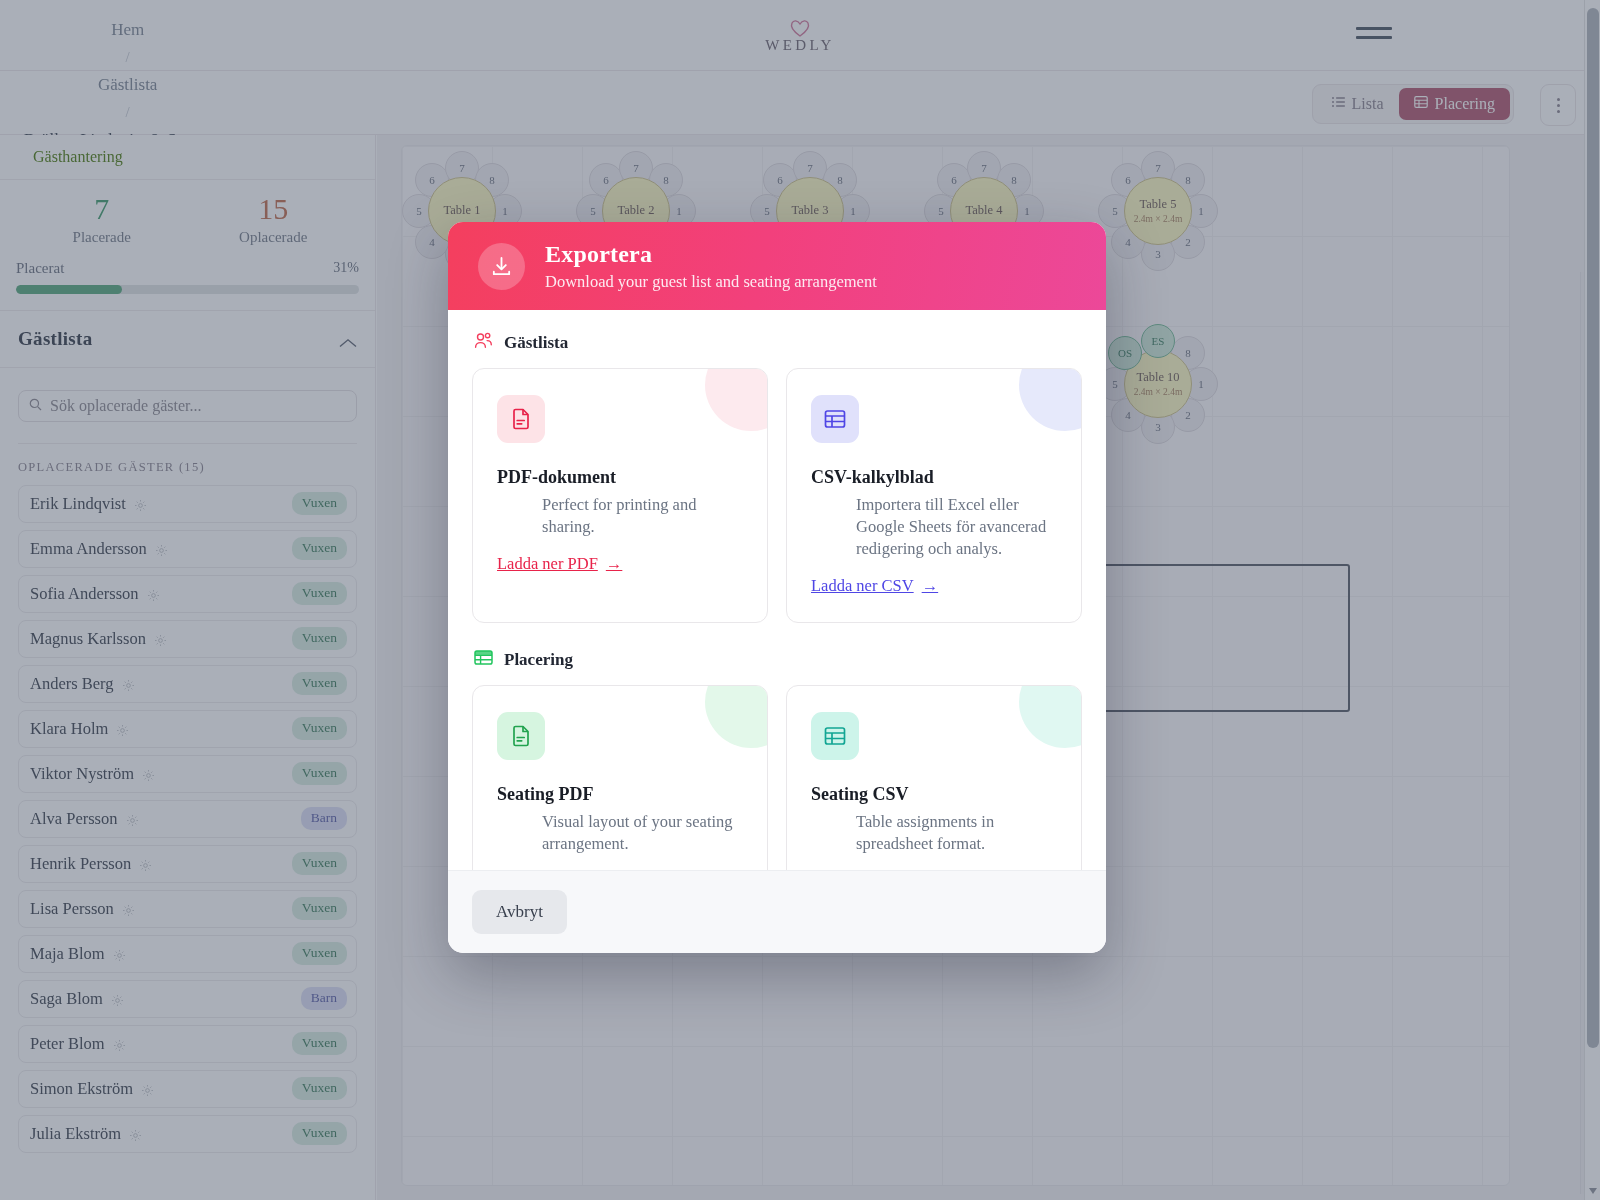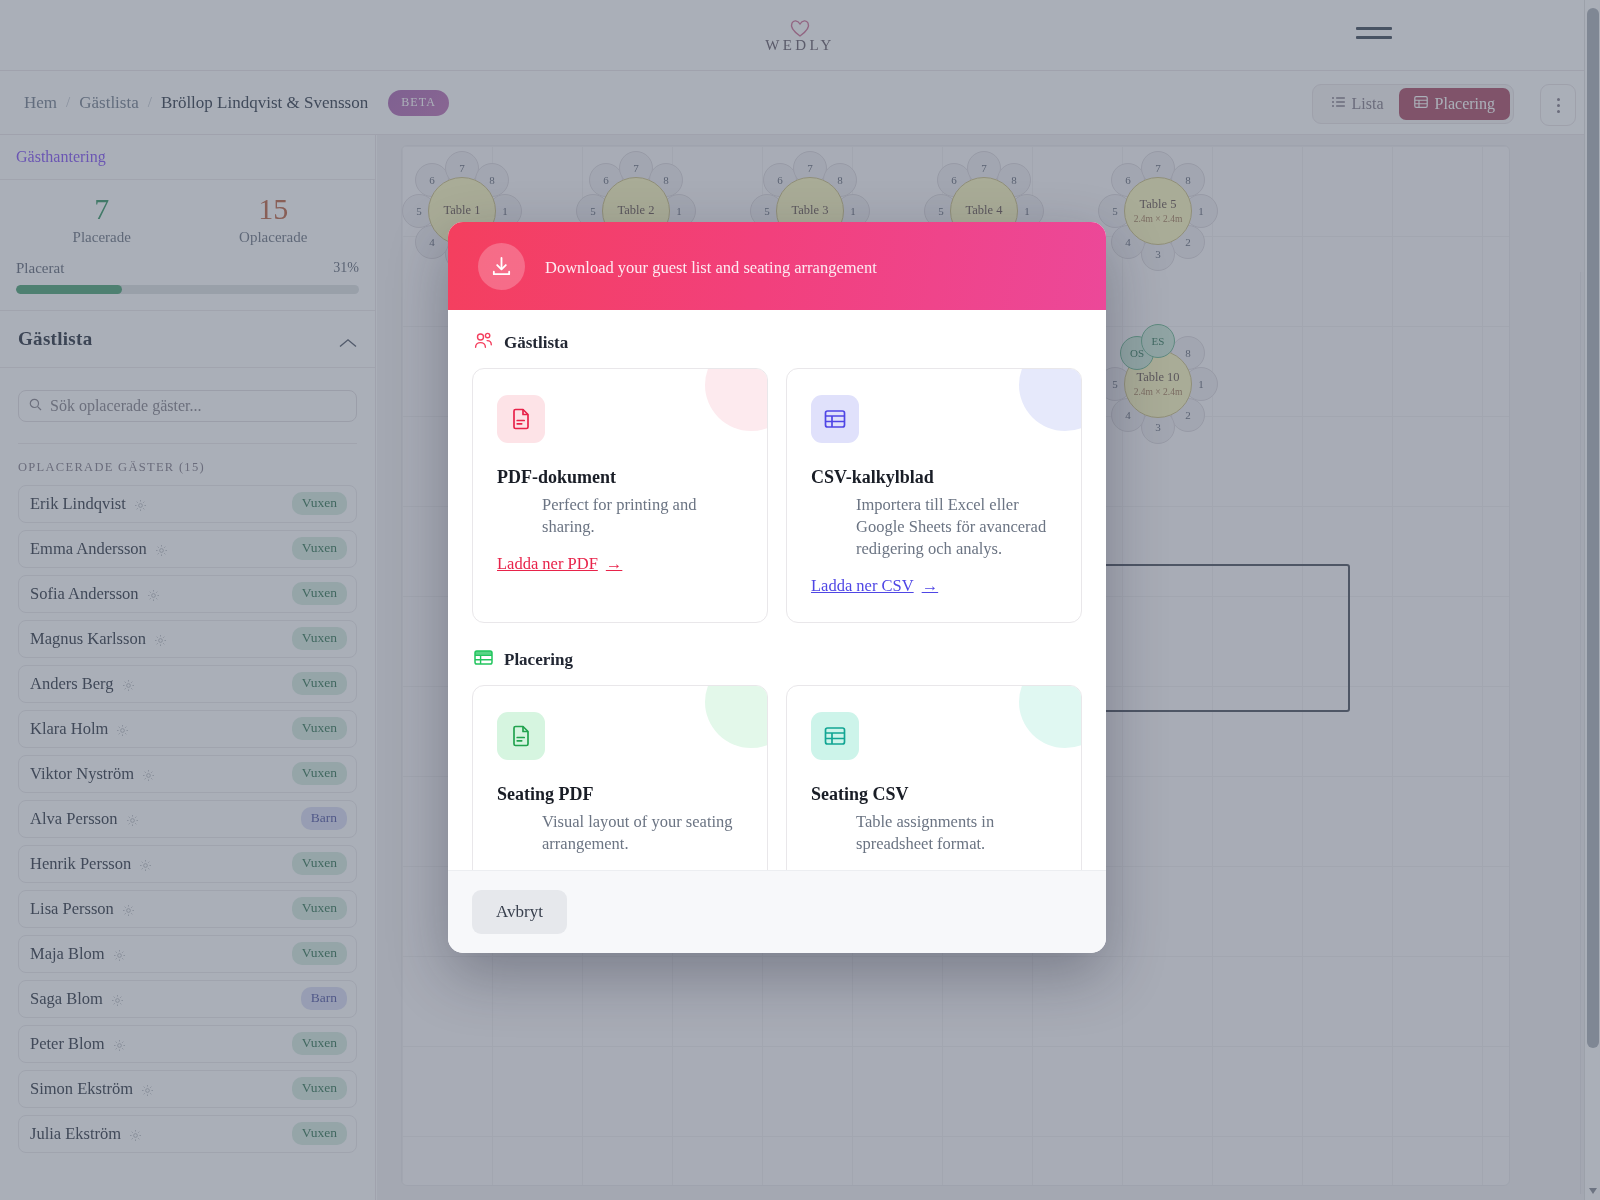"Hem" .crumbs { flex-direction: none -> column }
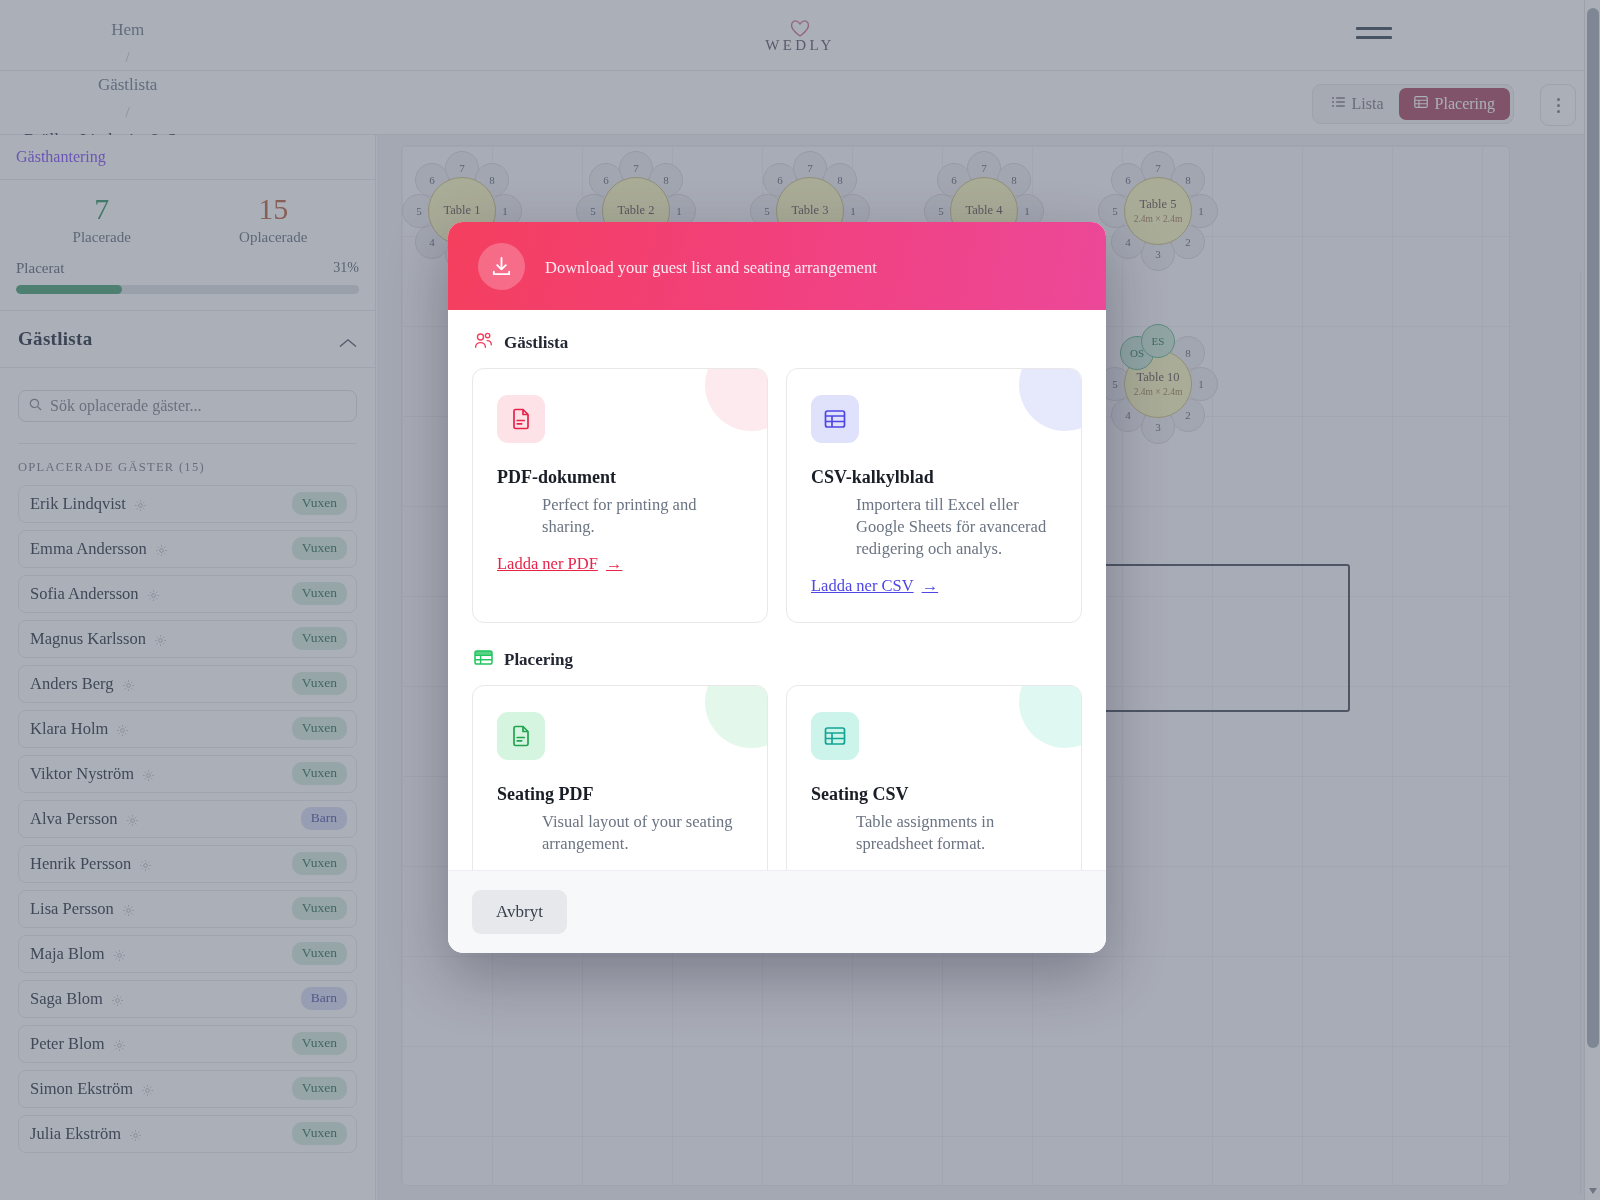"Gästhantering" .sb-title { color: #8b5cf6 -> #4d7c0f; padding: 0 16px -> 0 33px }
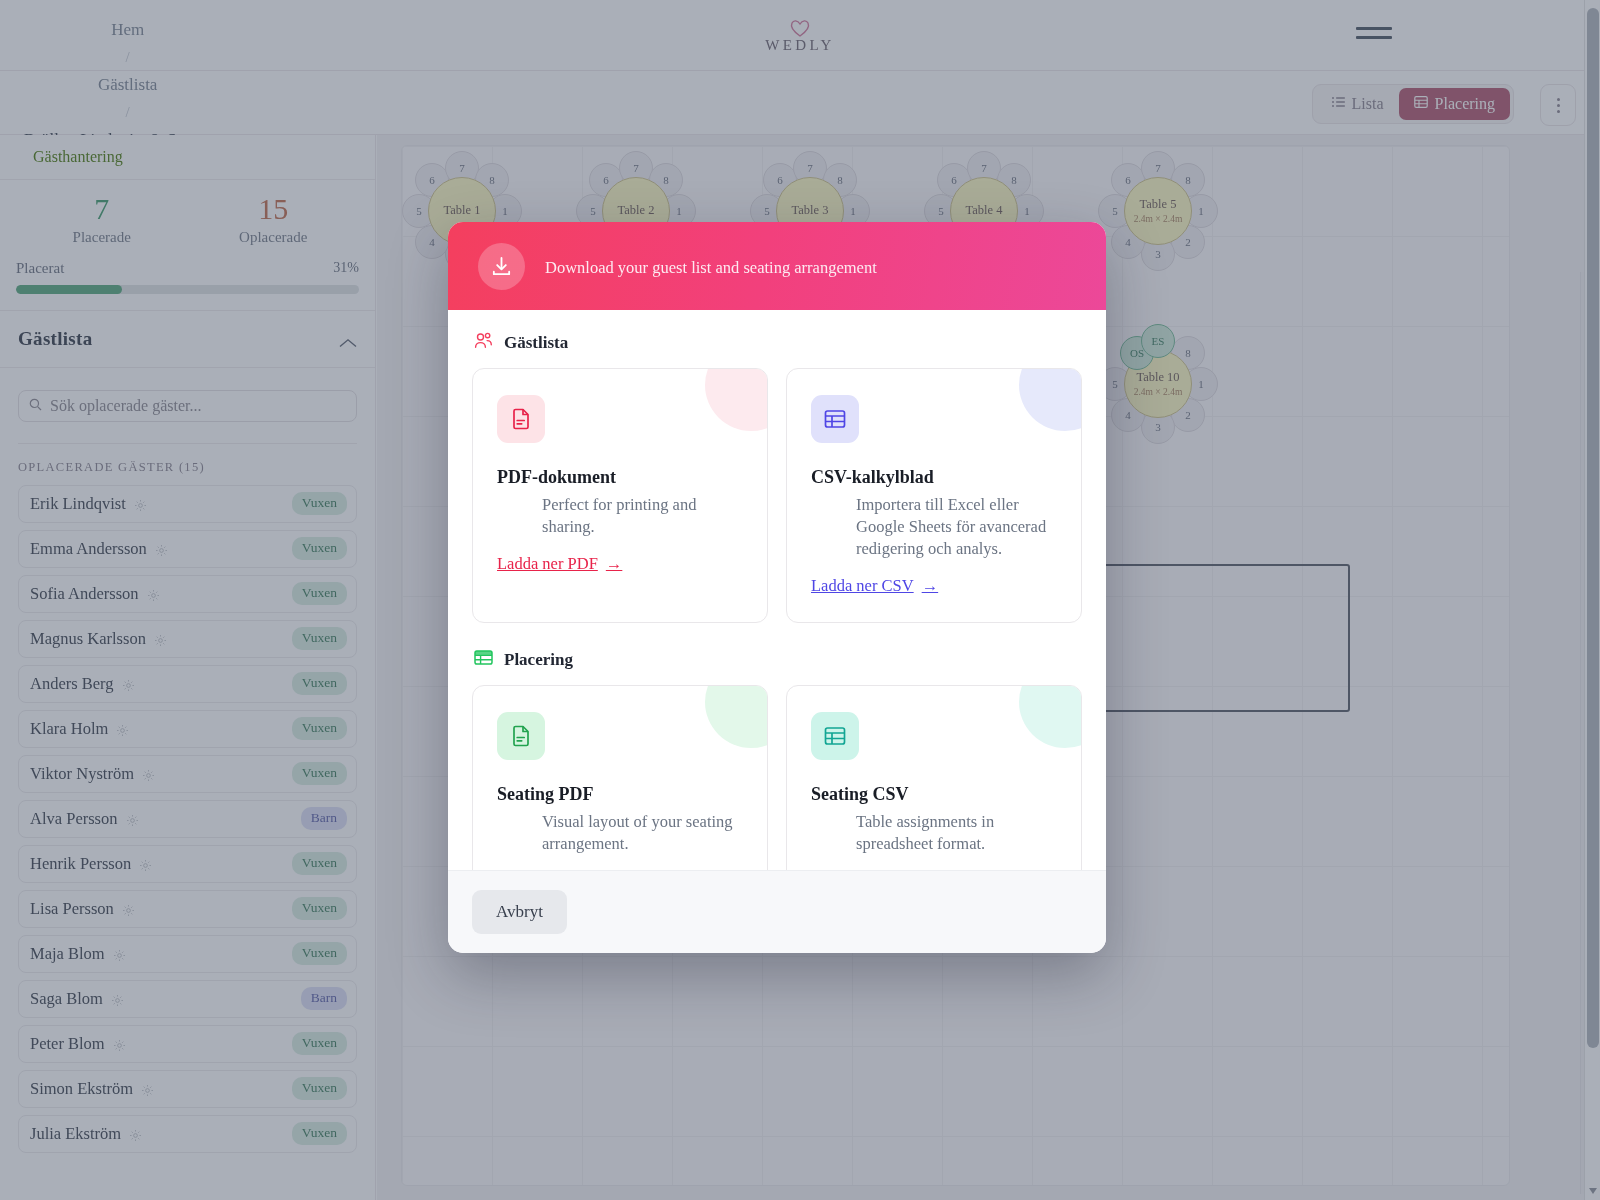"Exportera" div.modal-title { html: none -> <div>Exportera</div> }
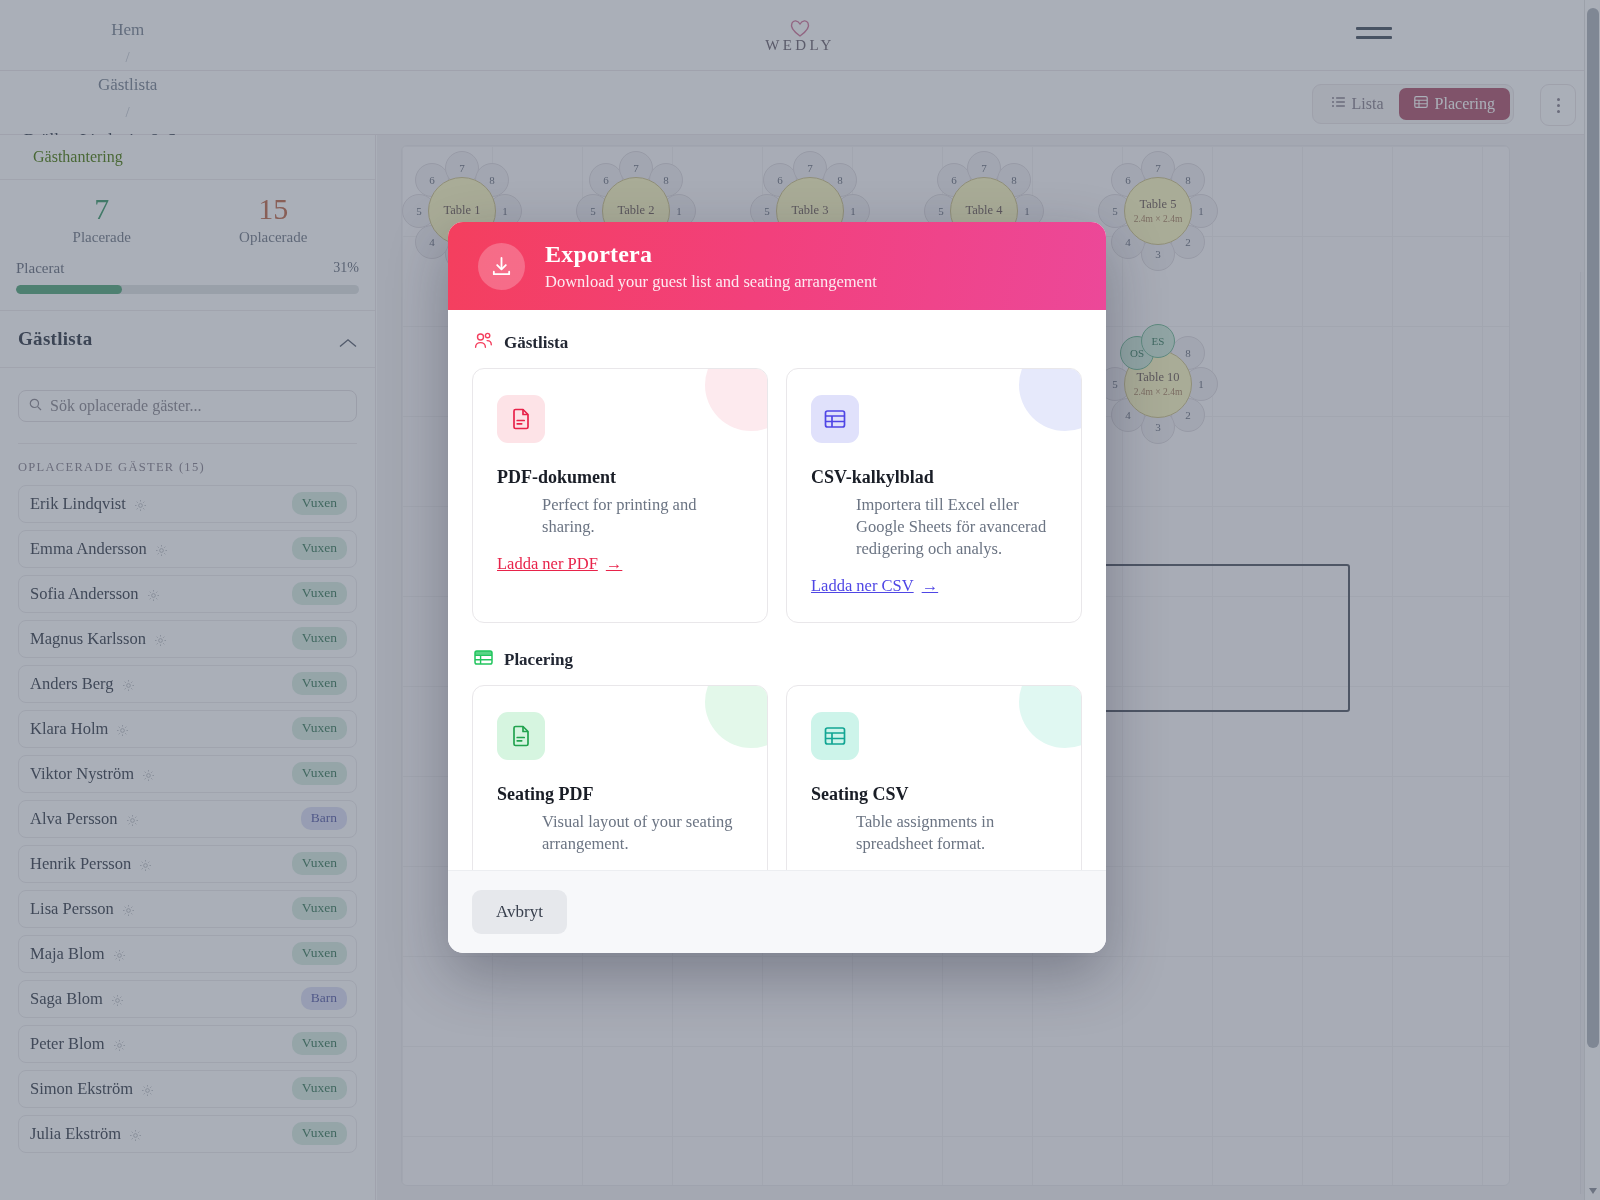"OS" div.seat { left: 22px -> 10px }
